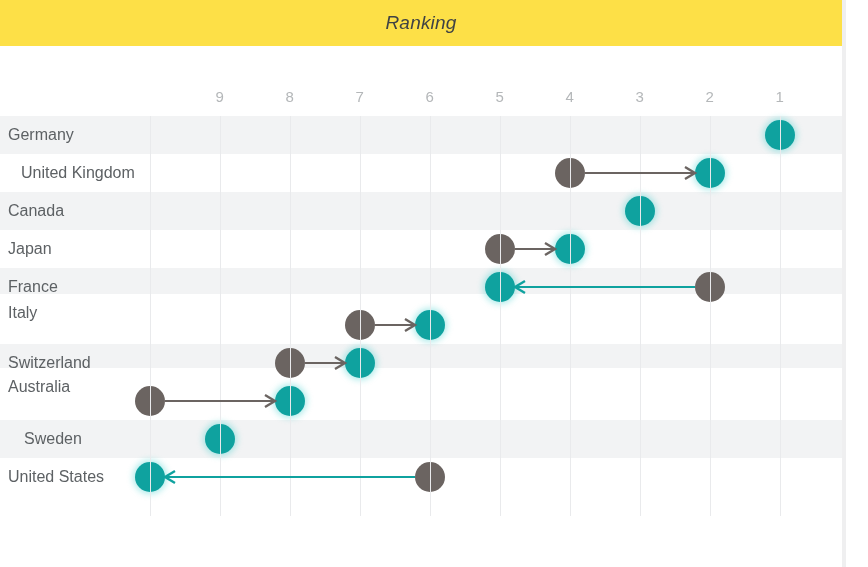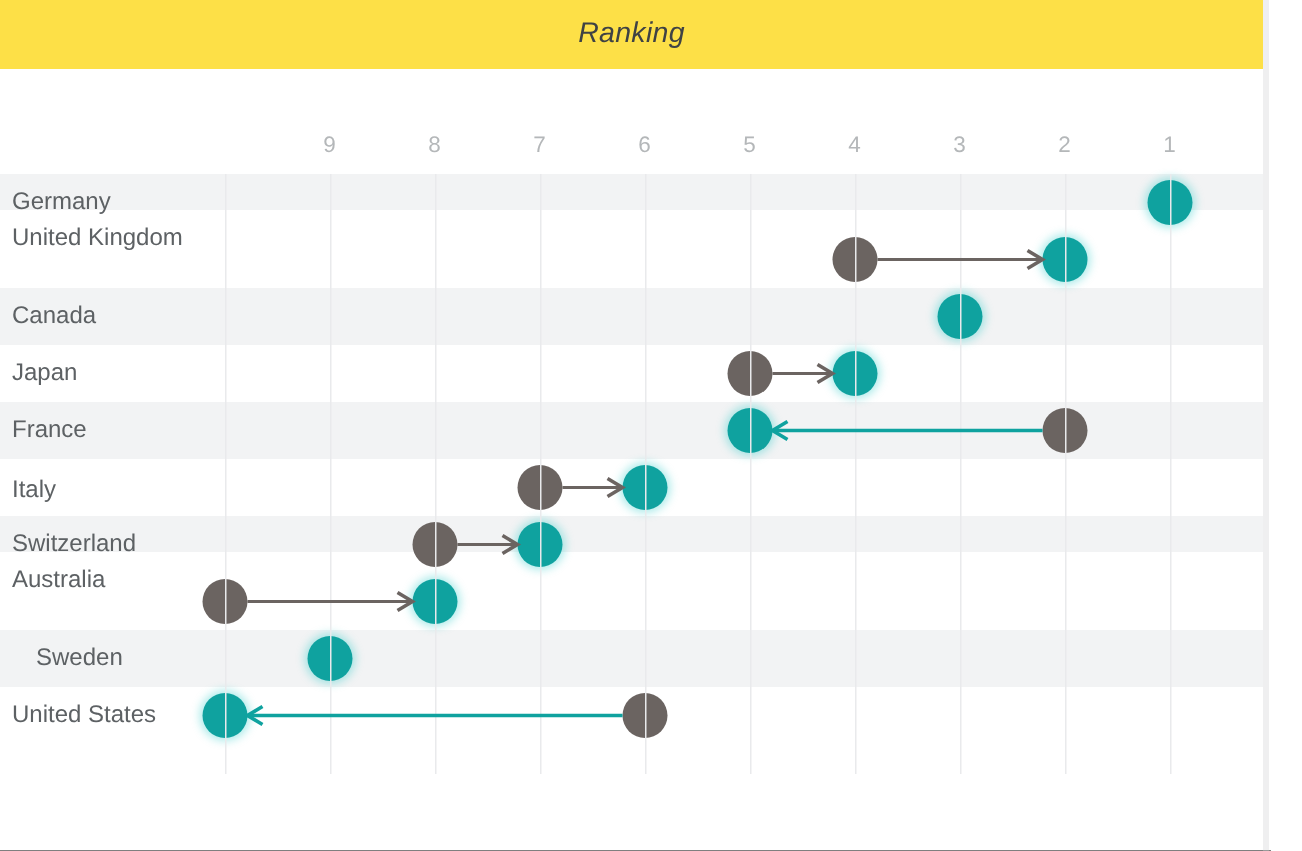"United Kingdom" div.row { padding-left: none -> 13px; top: 24px -> 38px }
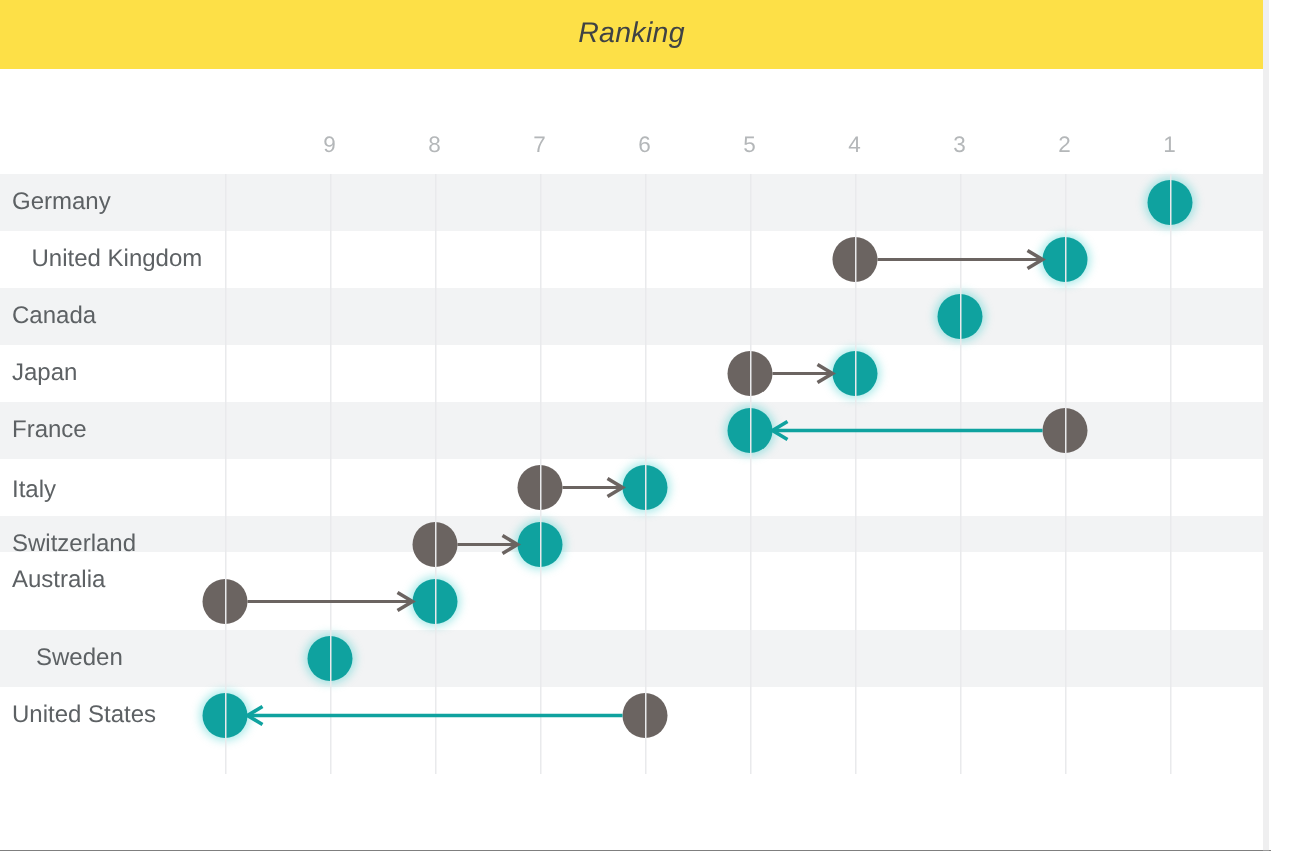"Italy" div.row { top: 192px -> 178px }
